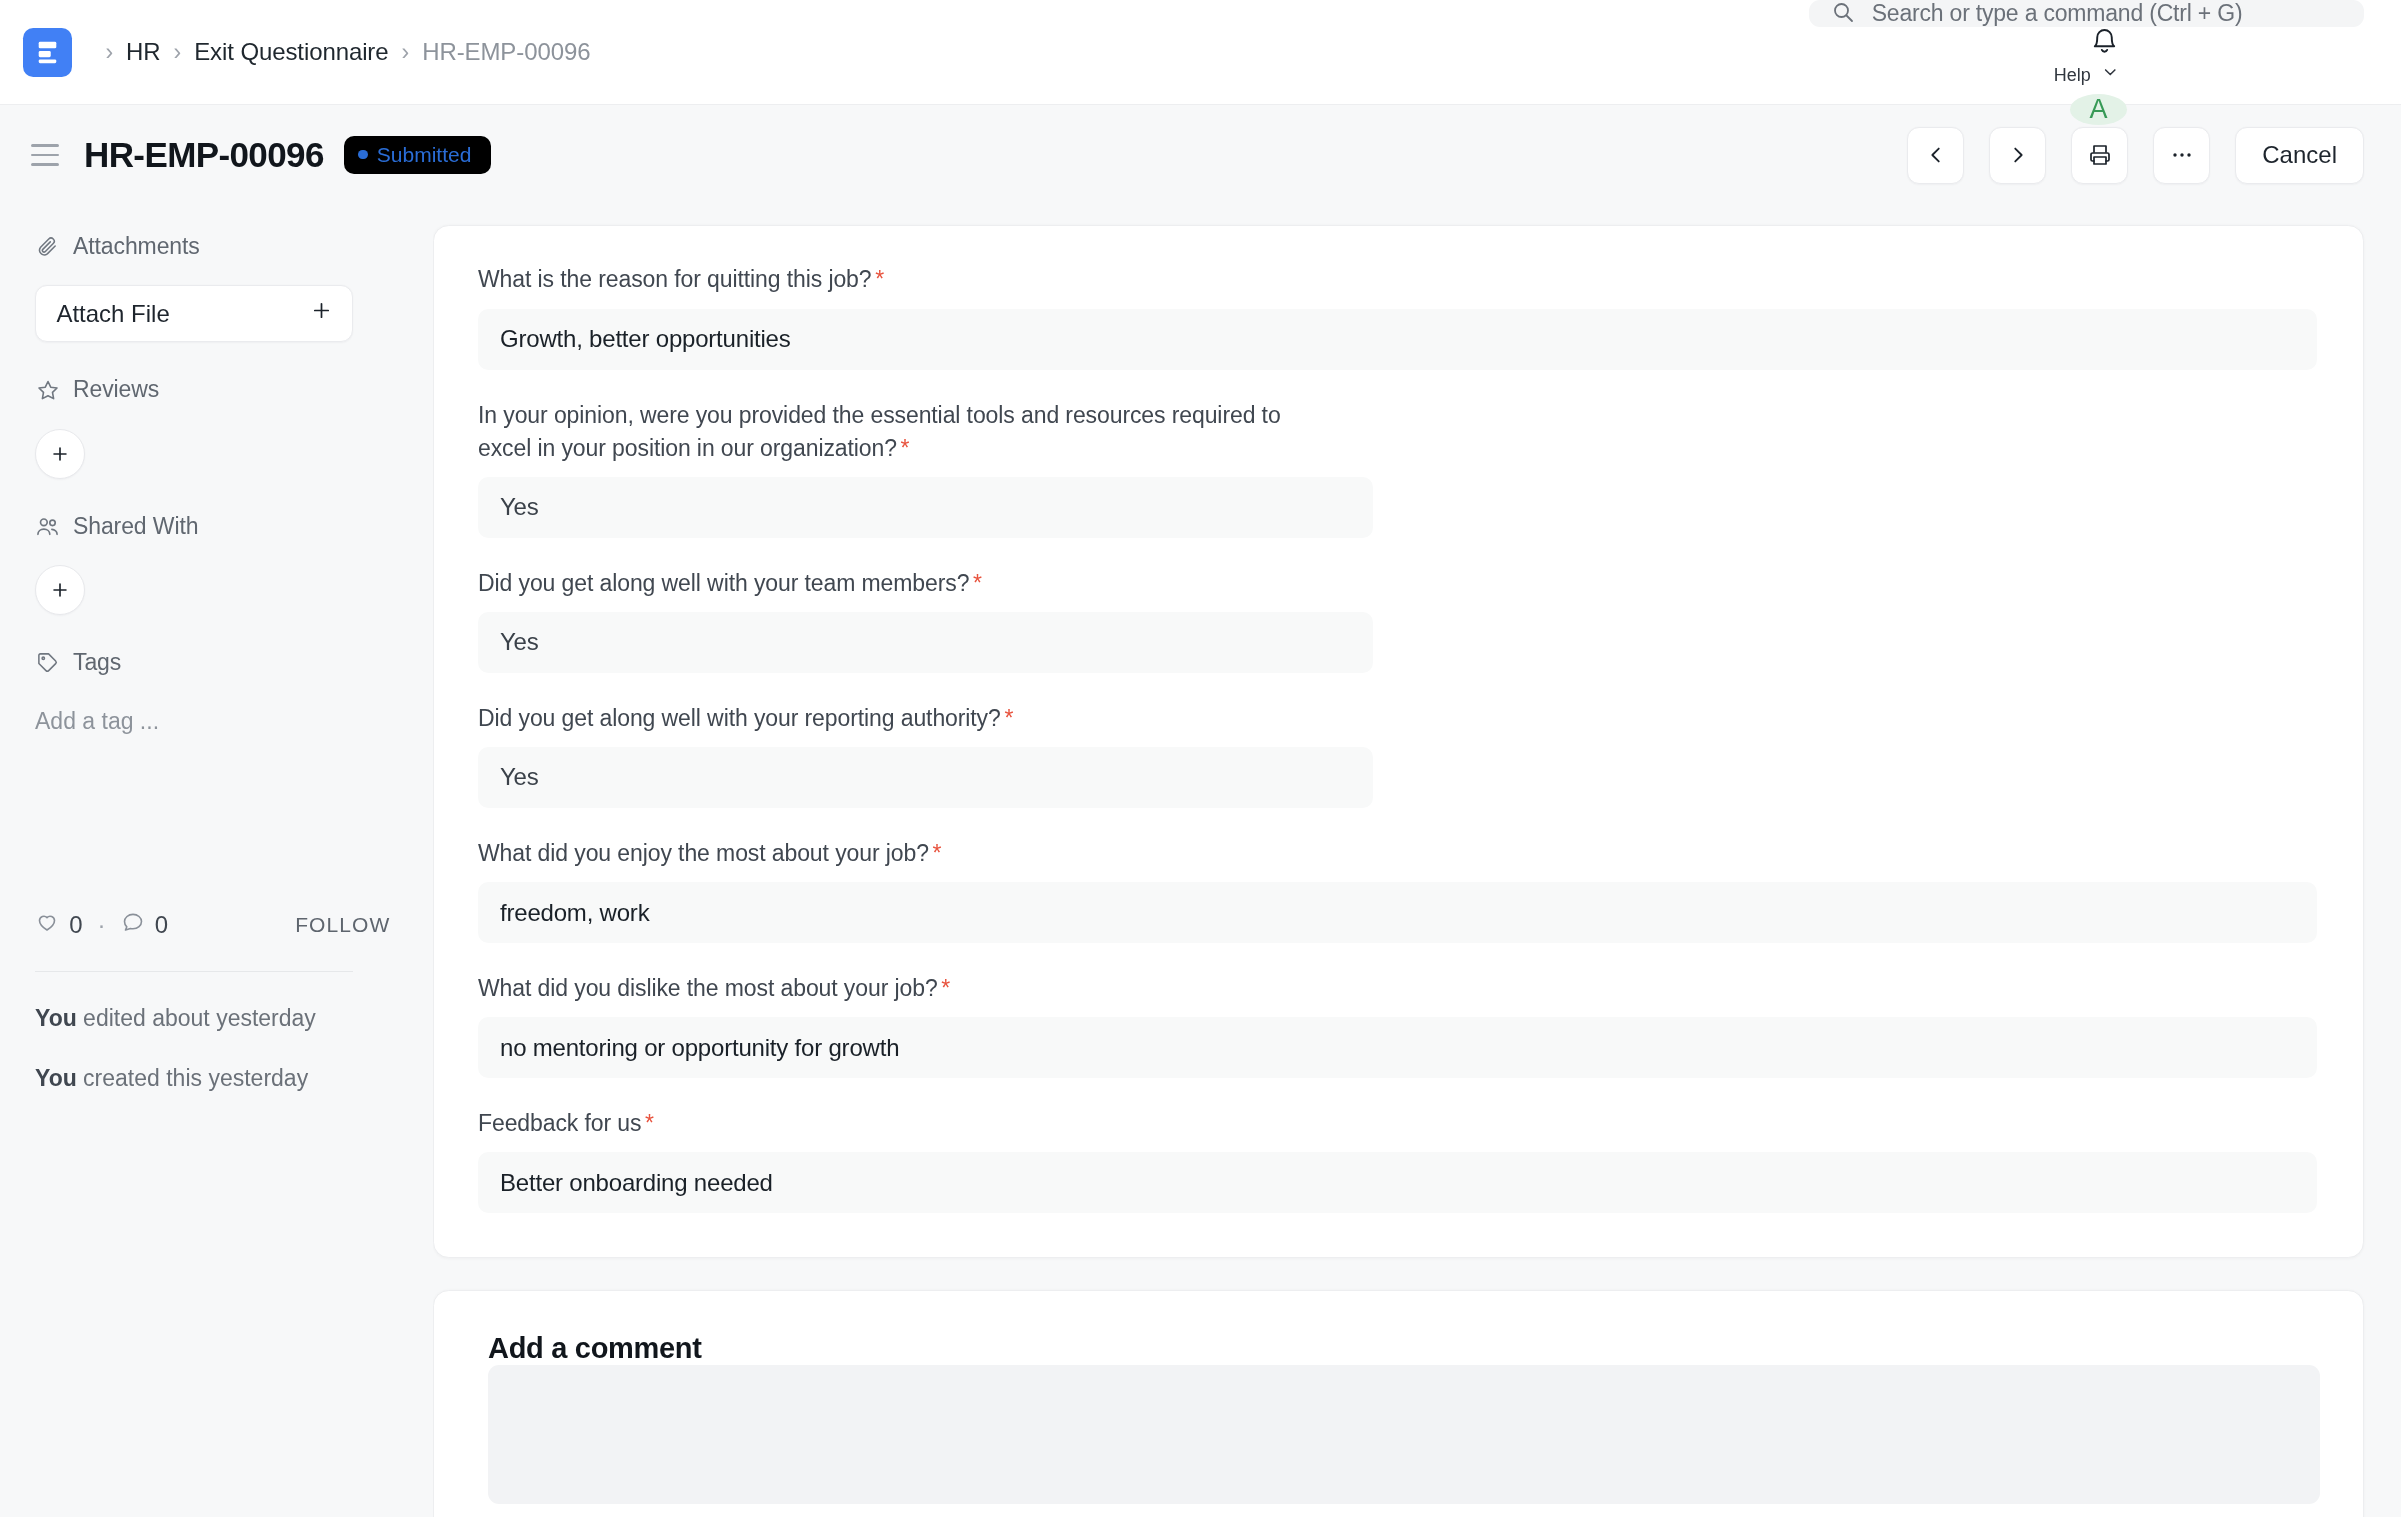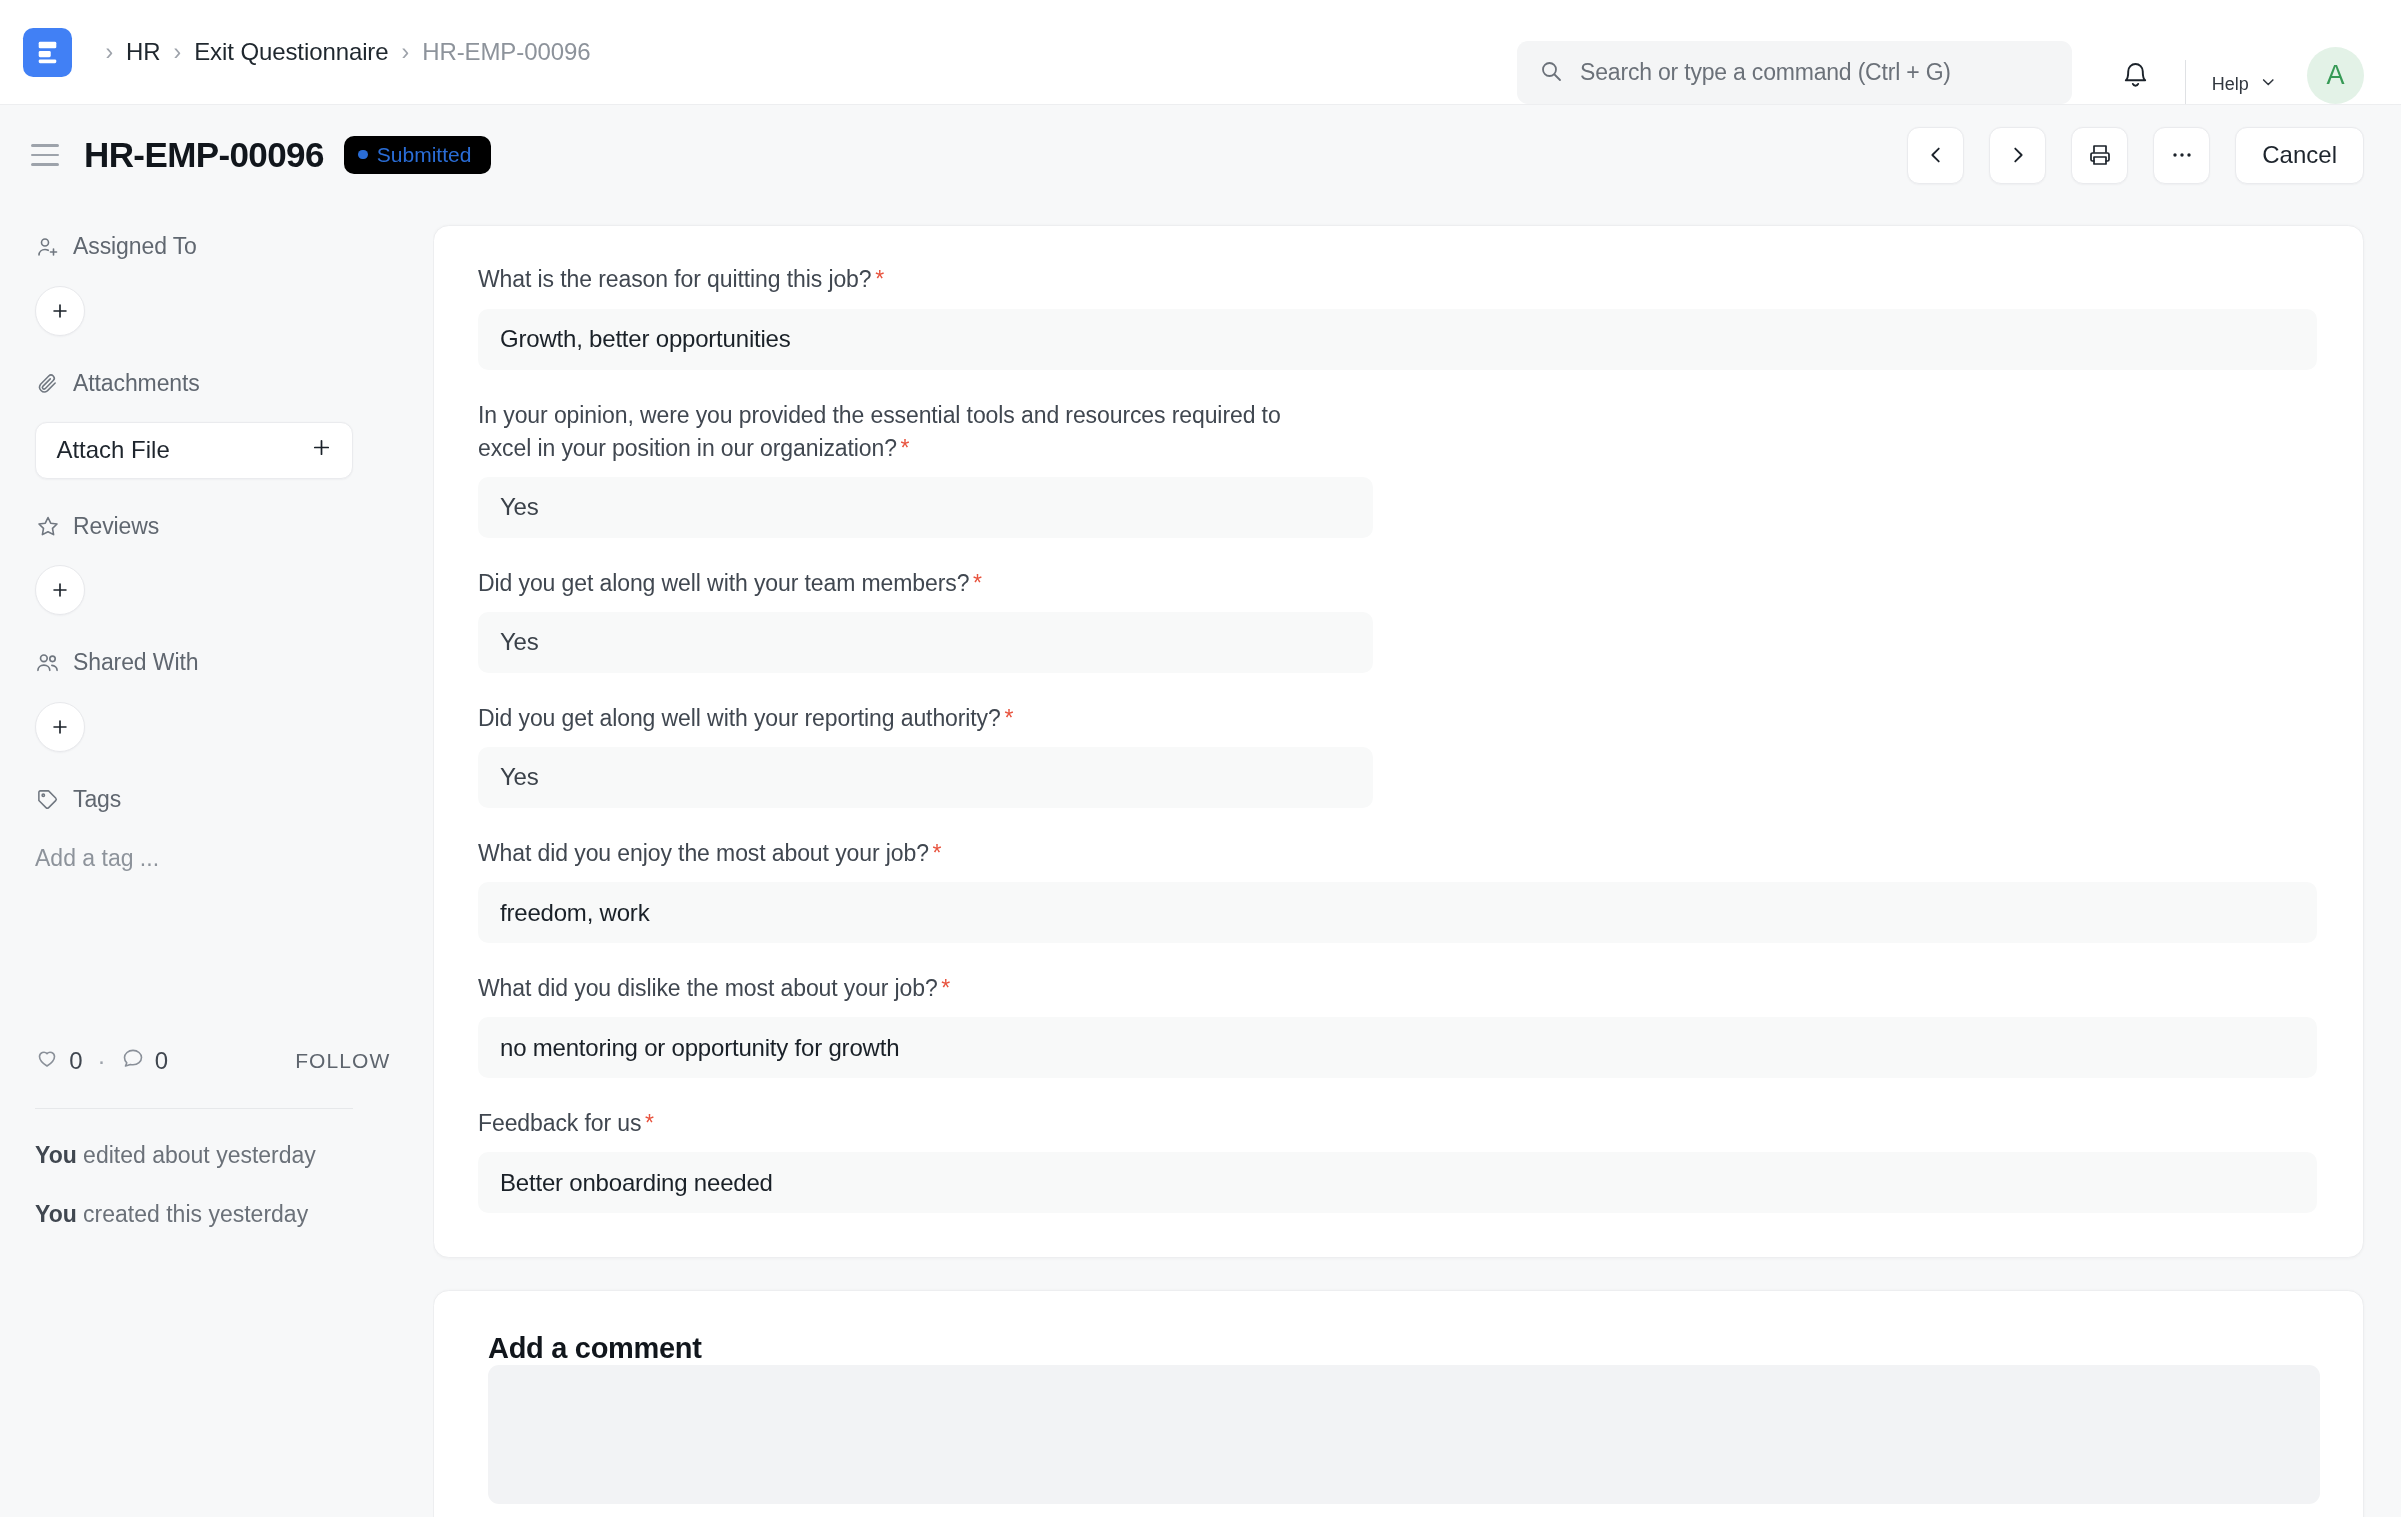"Search or type a command" .nav-right { align-items: flex-end -> center; flex-direction: none -> column }
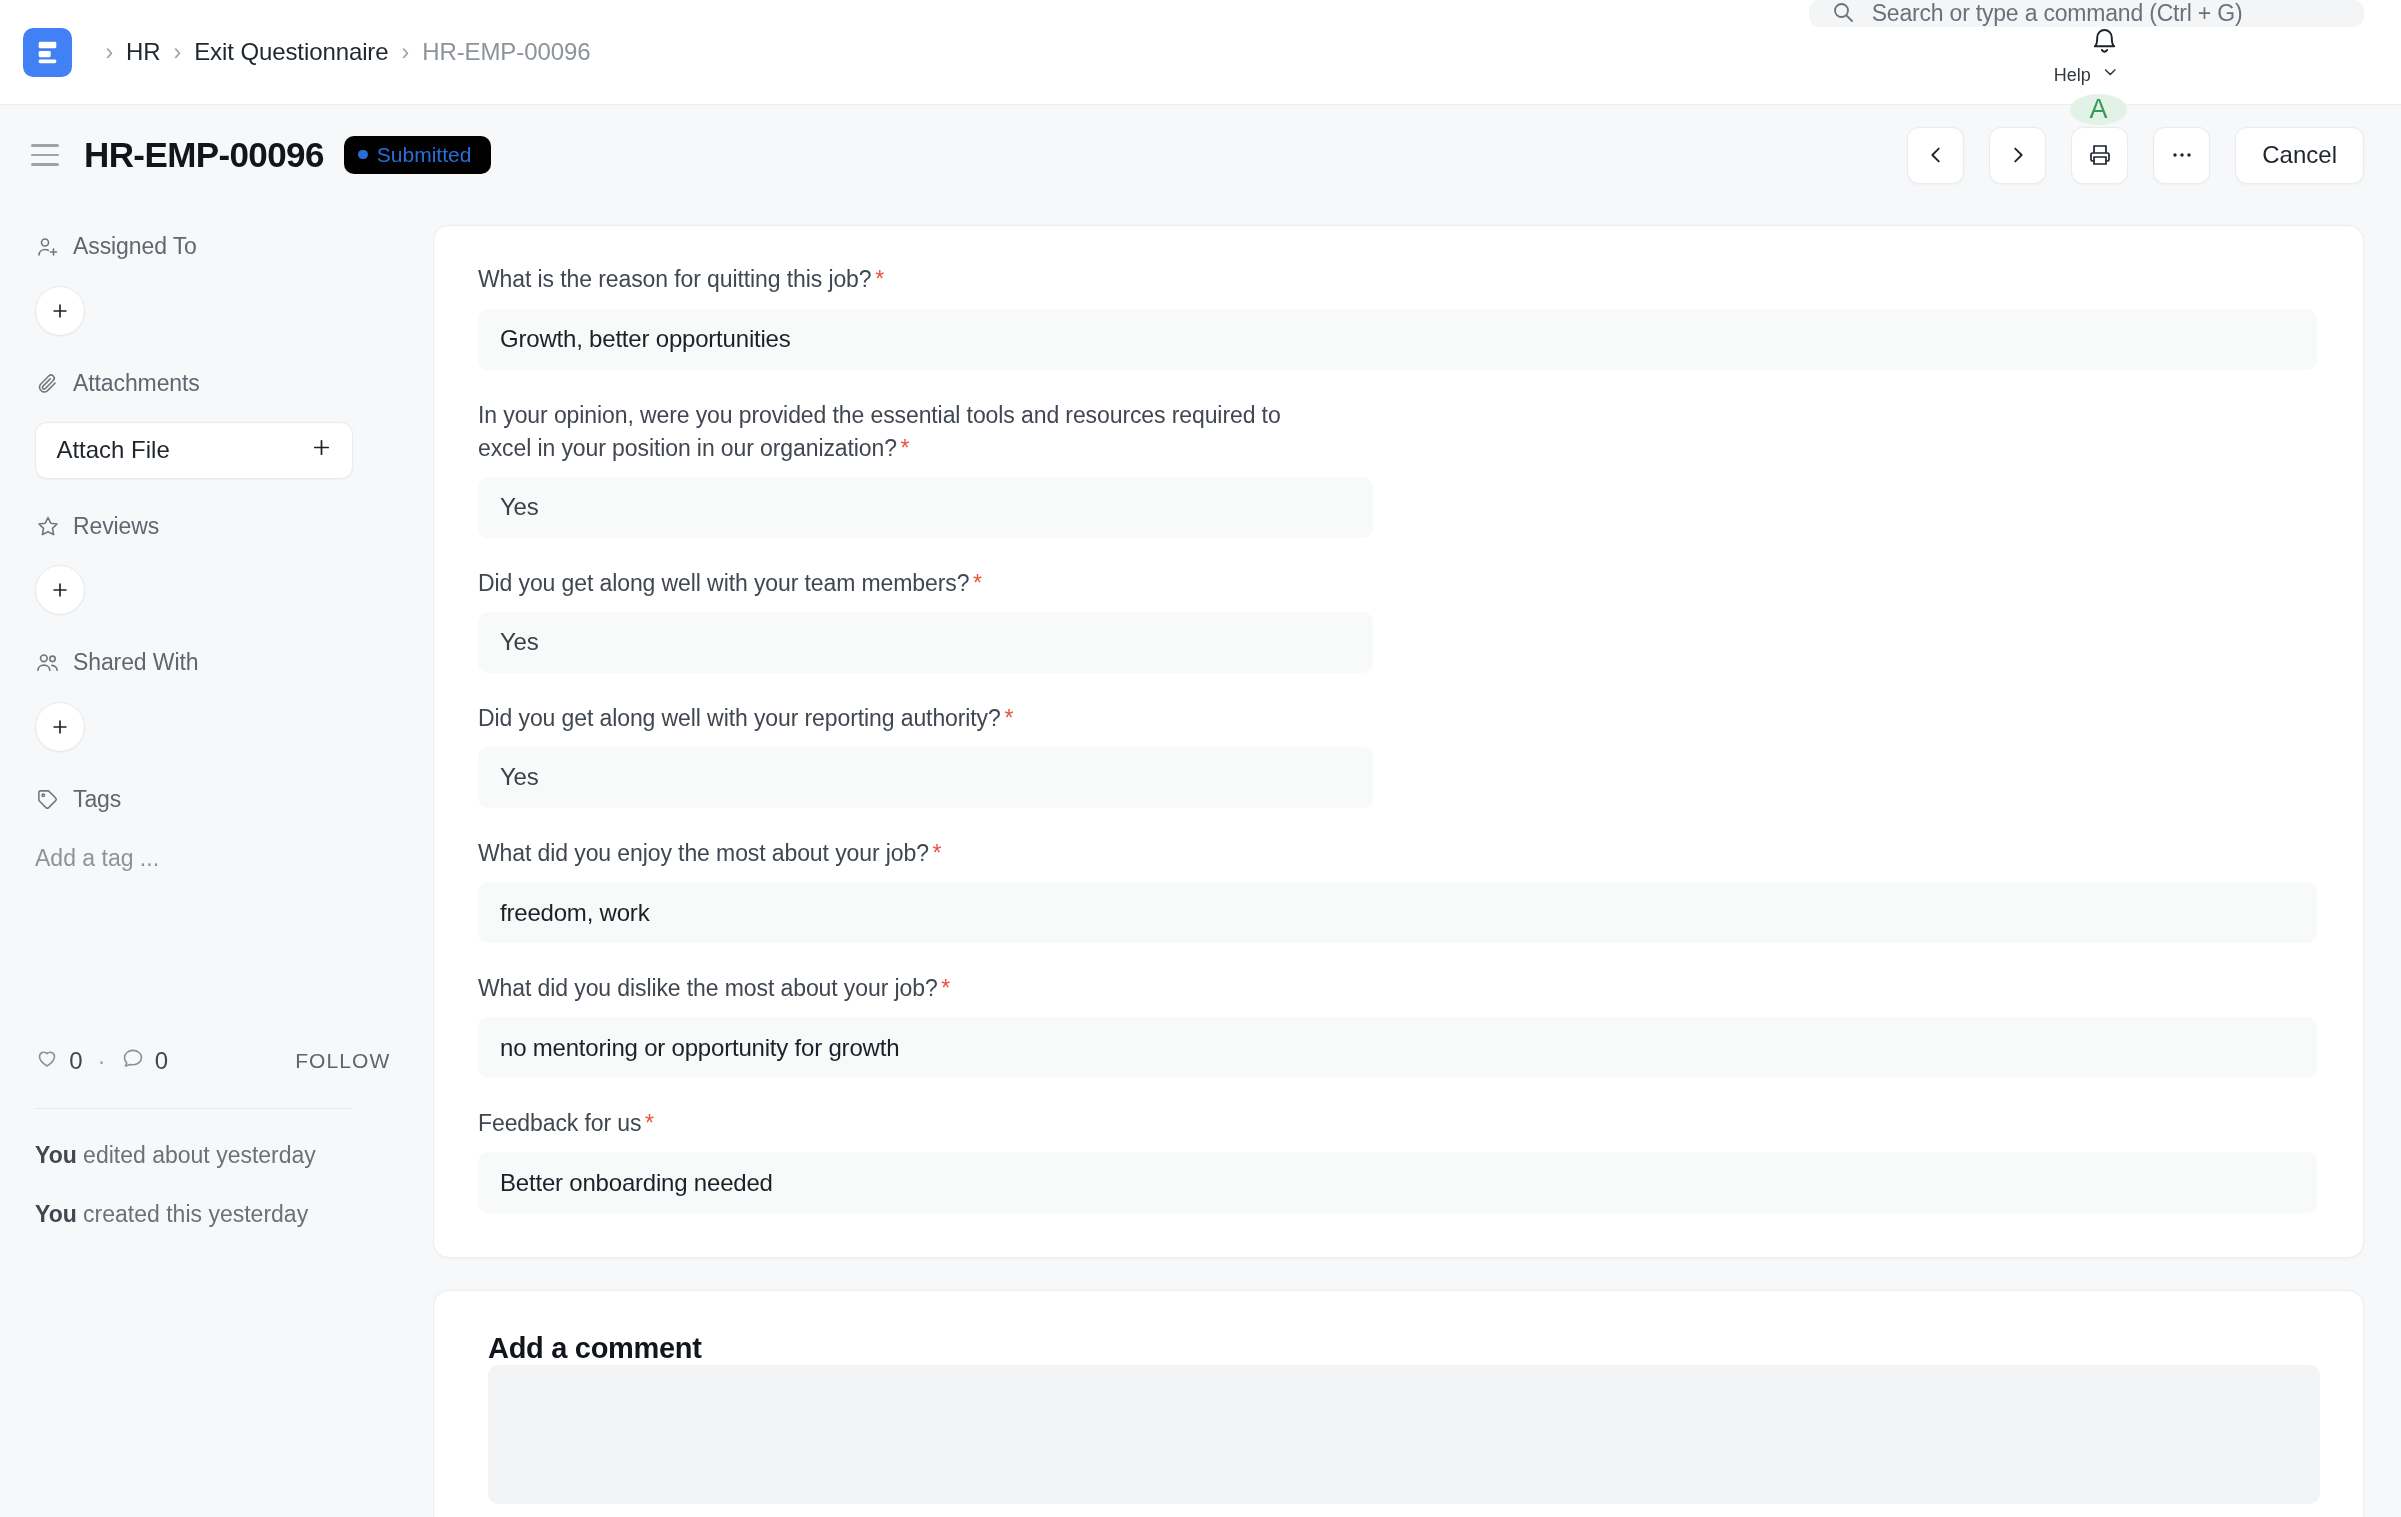"Assigned To" div.side-sec { html: <div> <div> <span> <svg> <circle></circle> <path></path> <line></line> <line></line> </svg> </span> <span>Assigned To</span> </div> <div> <svg> <line></line> <line></line> </svg> </div> </div> -> none }
